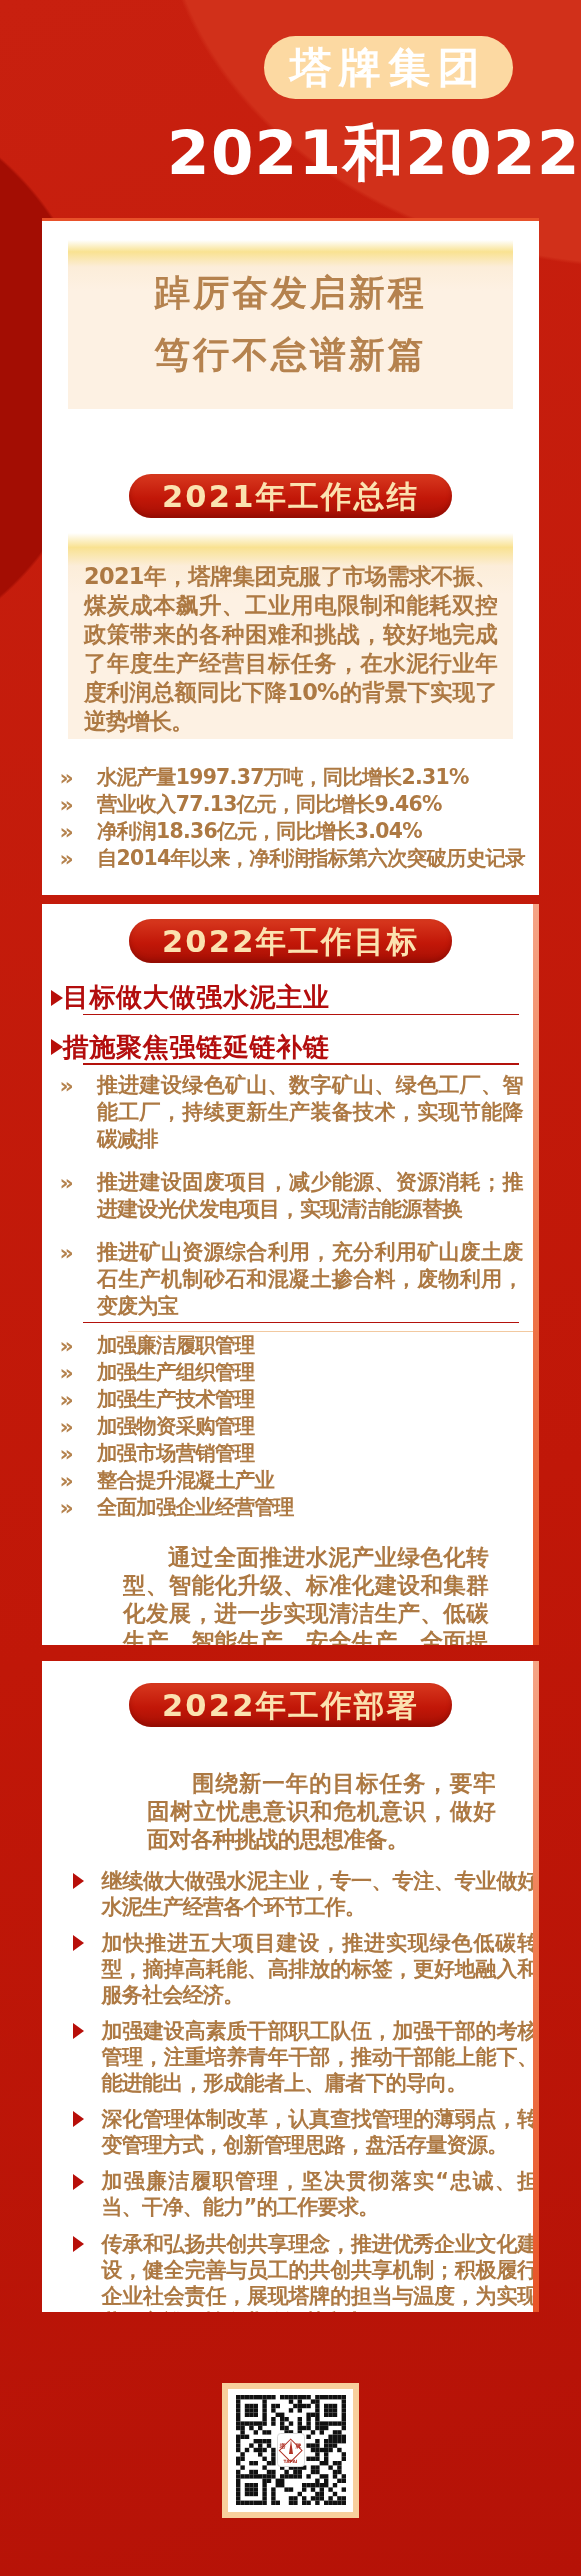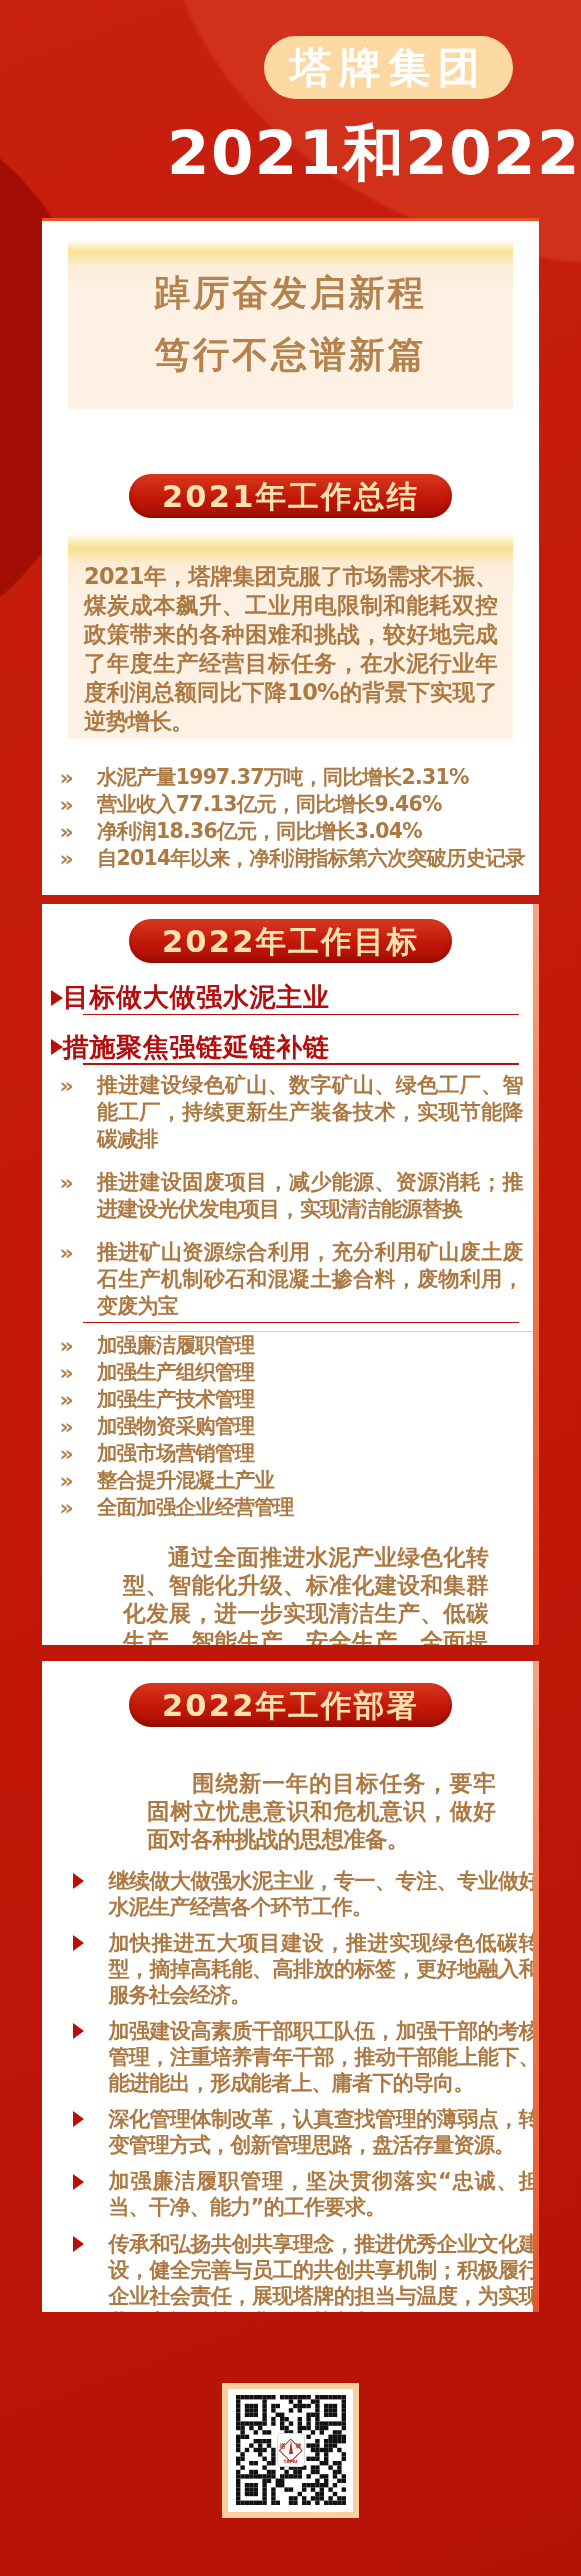"继续做大做强水泥主业，专一、专注、专业做好水泥生产经营各个环节工作。" .deploy-list li { gap: 25px -> 18px }
